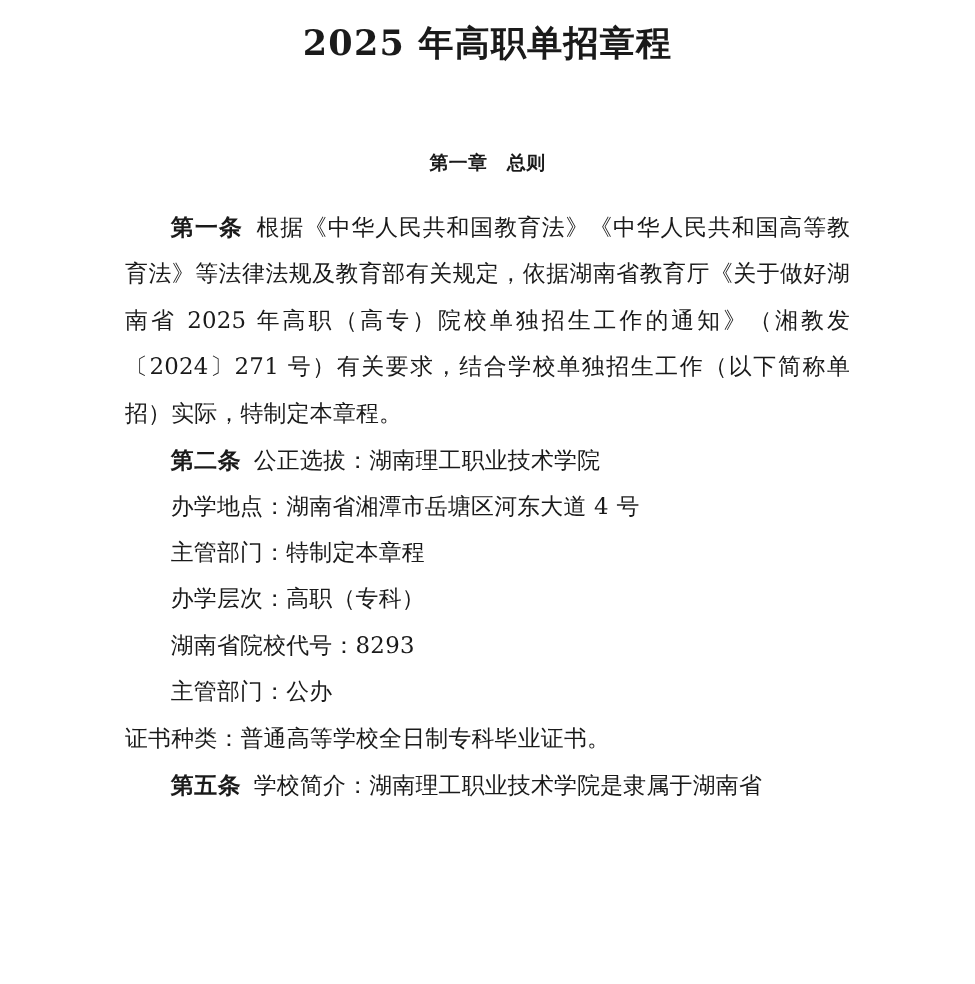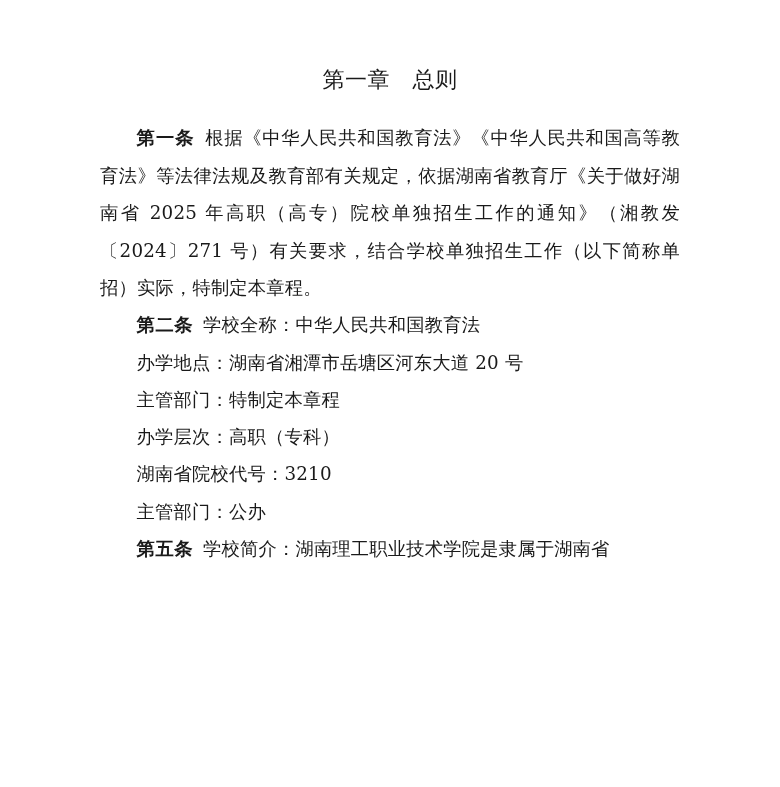"2025 年高职单招章程" h1.doc-title { html: none -> <h1>2025 年高职单招章程</h1> }
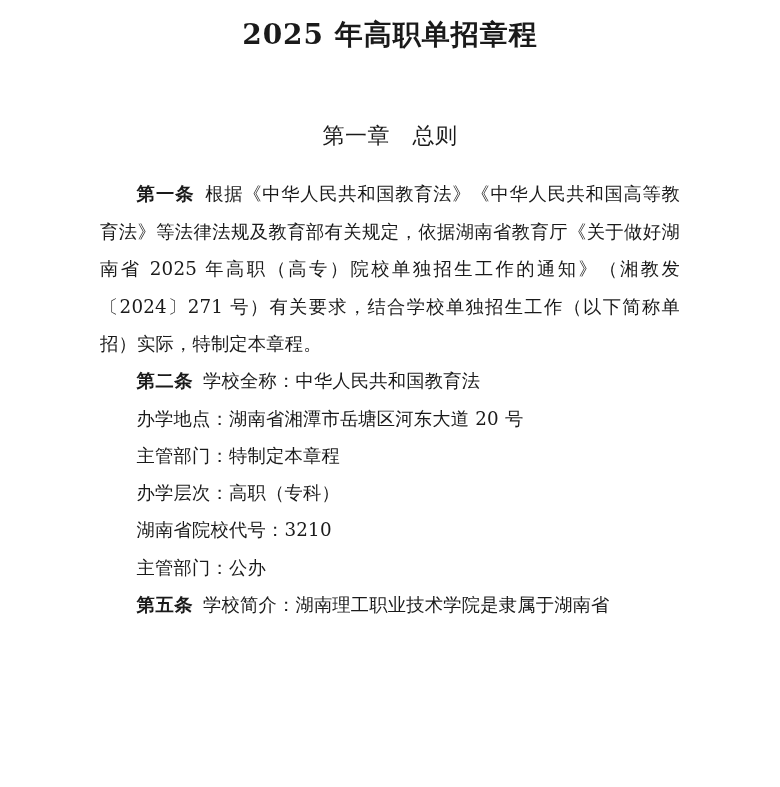"第一章 总则" .chapter-heading { font-size: 22px -> 15px; font-weight: normal -> bold }
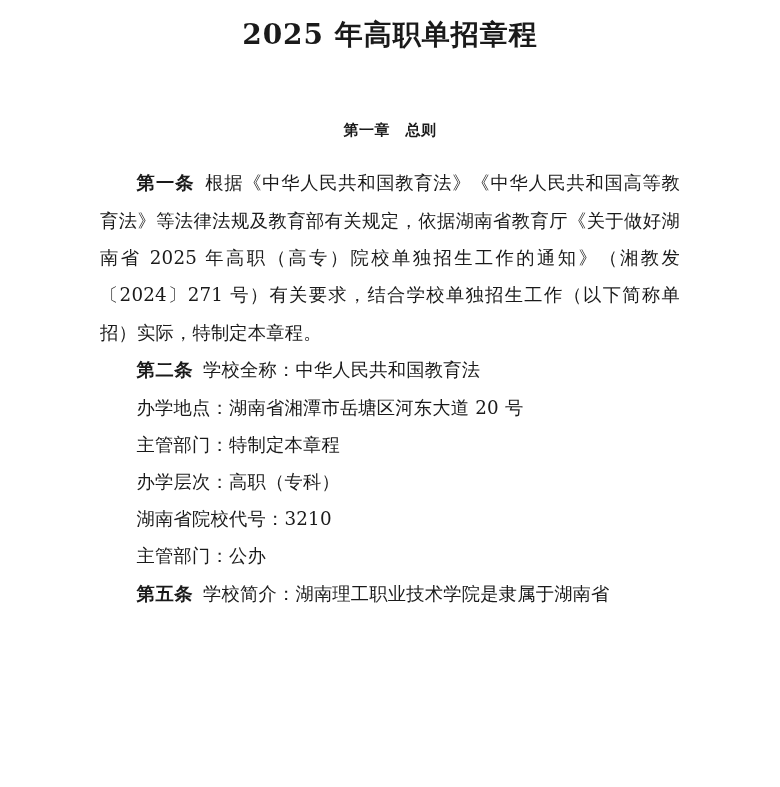"第一条" .art { font-family: Liberation Serif, serif -> none }
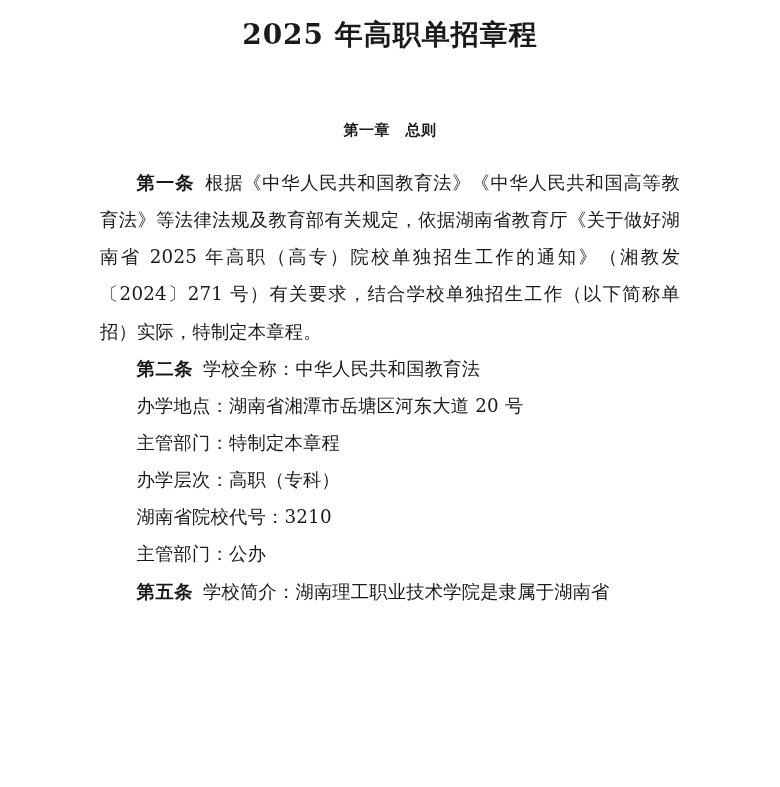"学校全称：中华人民共和国教育法" span { text: 学校全称：中华人民共和国教育法 -> 公正选拔：湖南理工职业技术学院 }
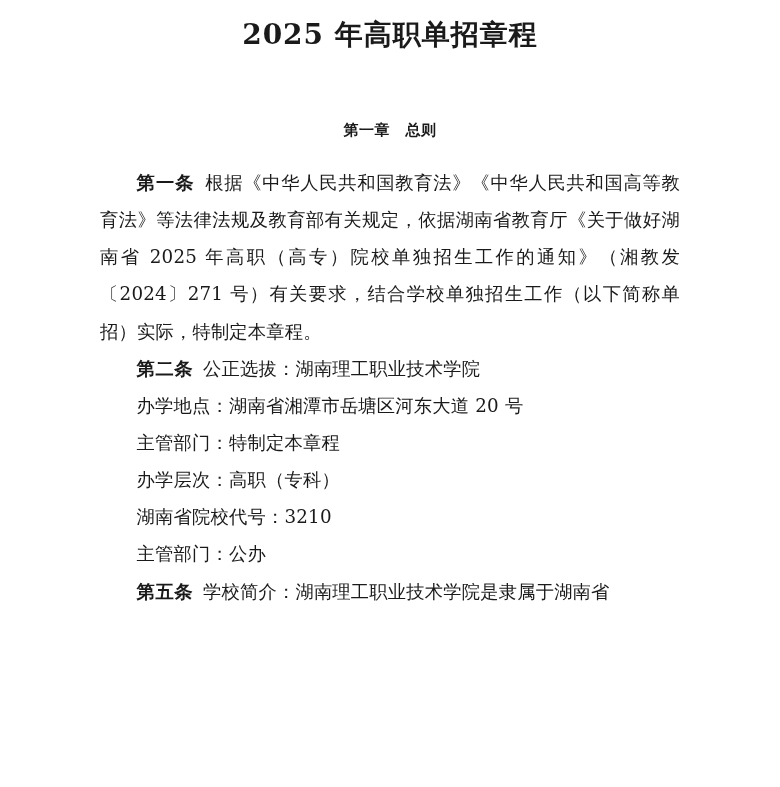"办学地点：湖南省湘潭市岳塘区河东大道 20 号" p.para { text: 20 -> 4 }
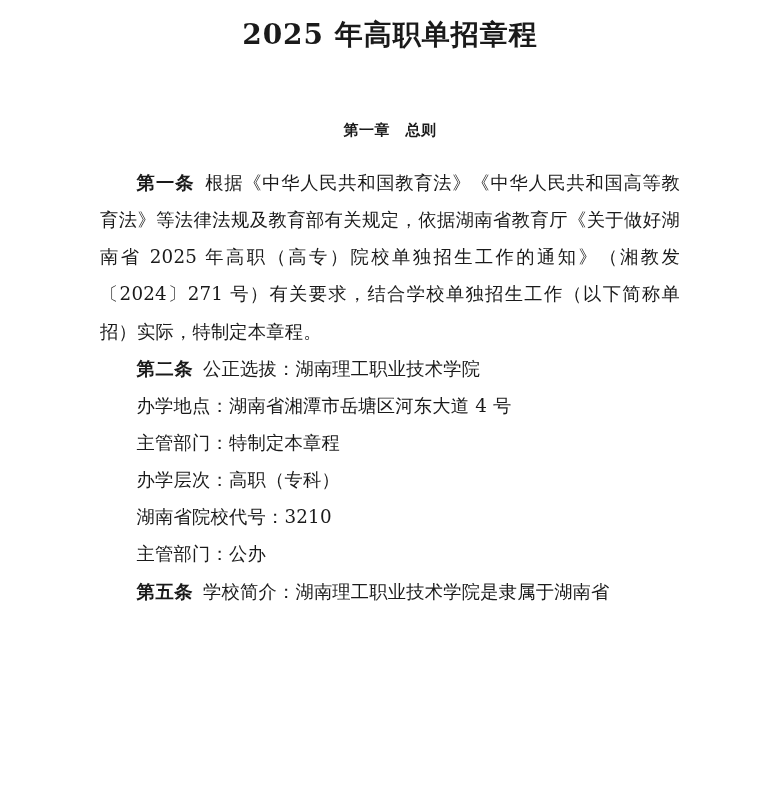"湖南省院校代号：3210" p.para { text: 3210 -> 8293 }
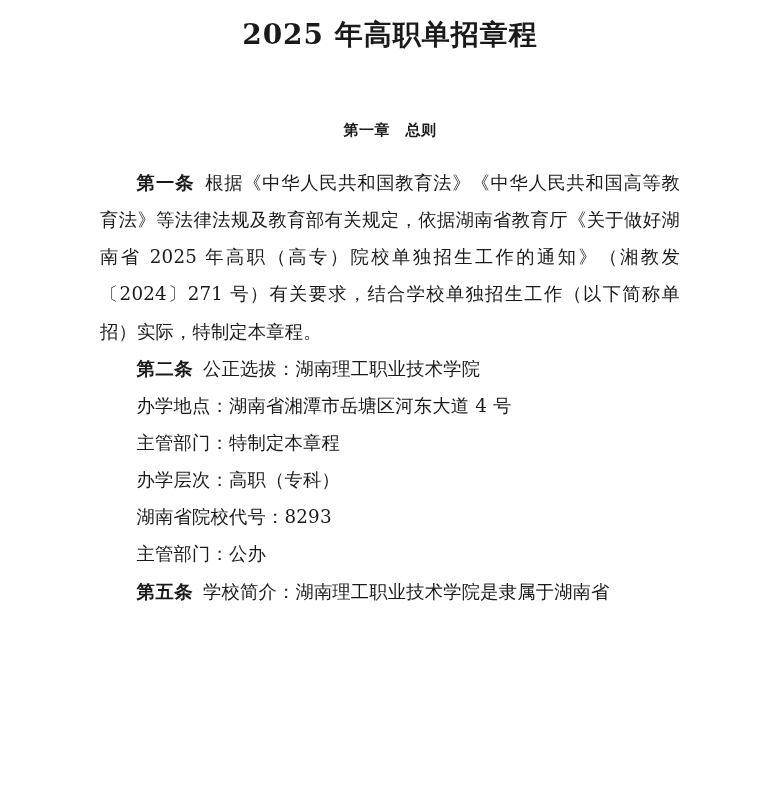"证书种类：普通高等学校全日制专科毕业证书。" p.para { html: none -> <p>证书种类：普通高等学校全日制专科毕业证书。</p> }
